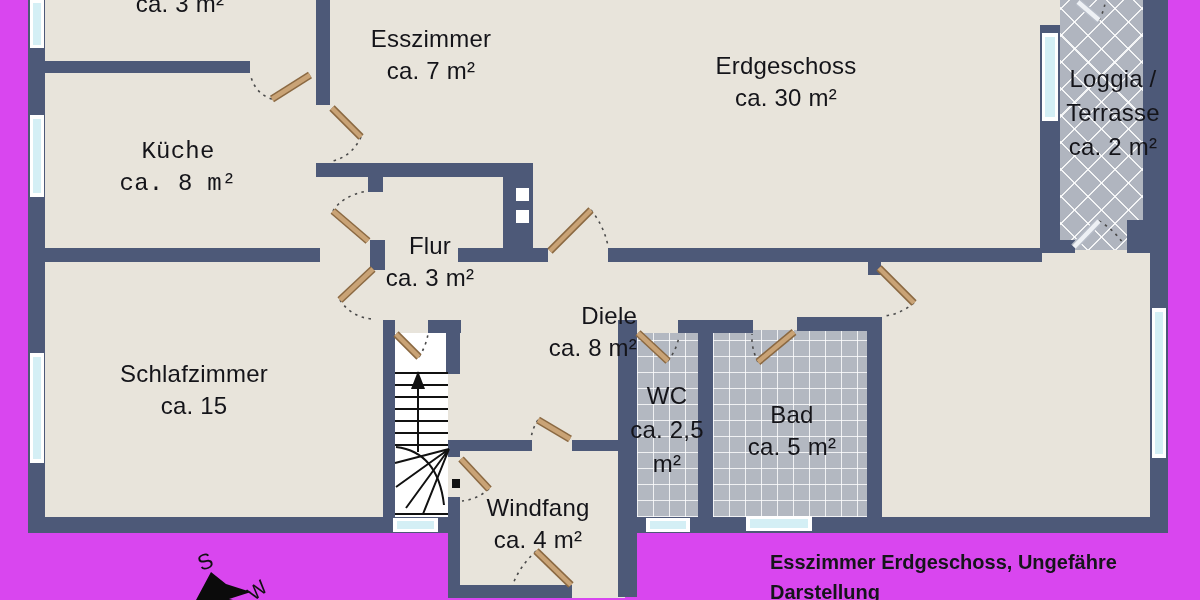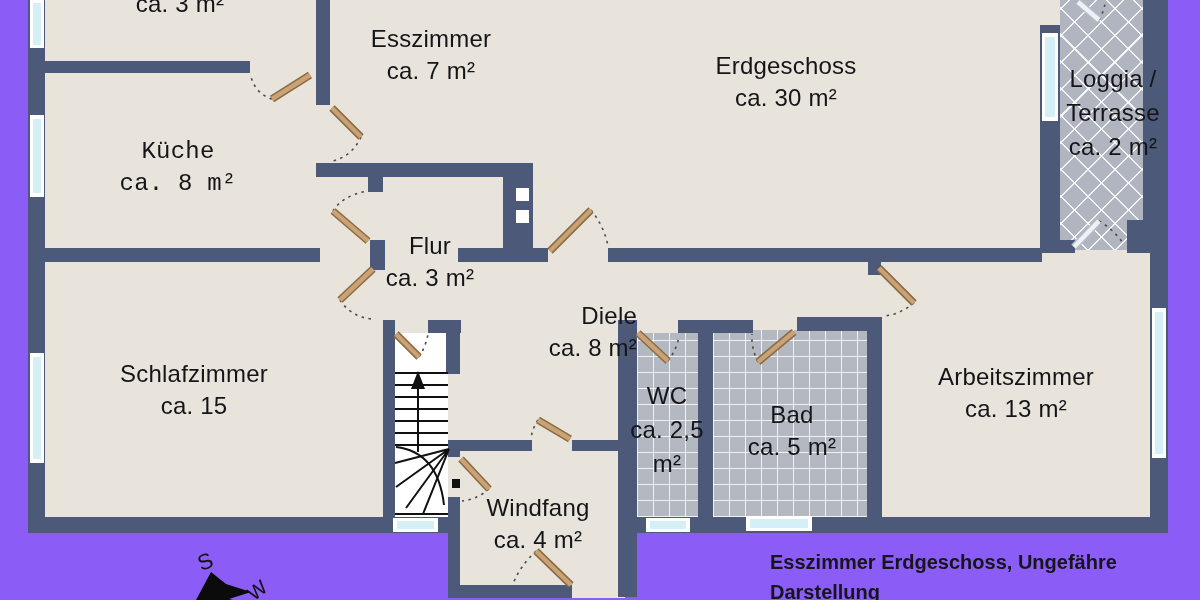"ca. 3 m²" #plan { background: #8b5cf6 -> #d946ef }
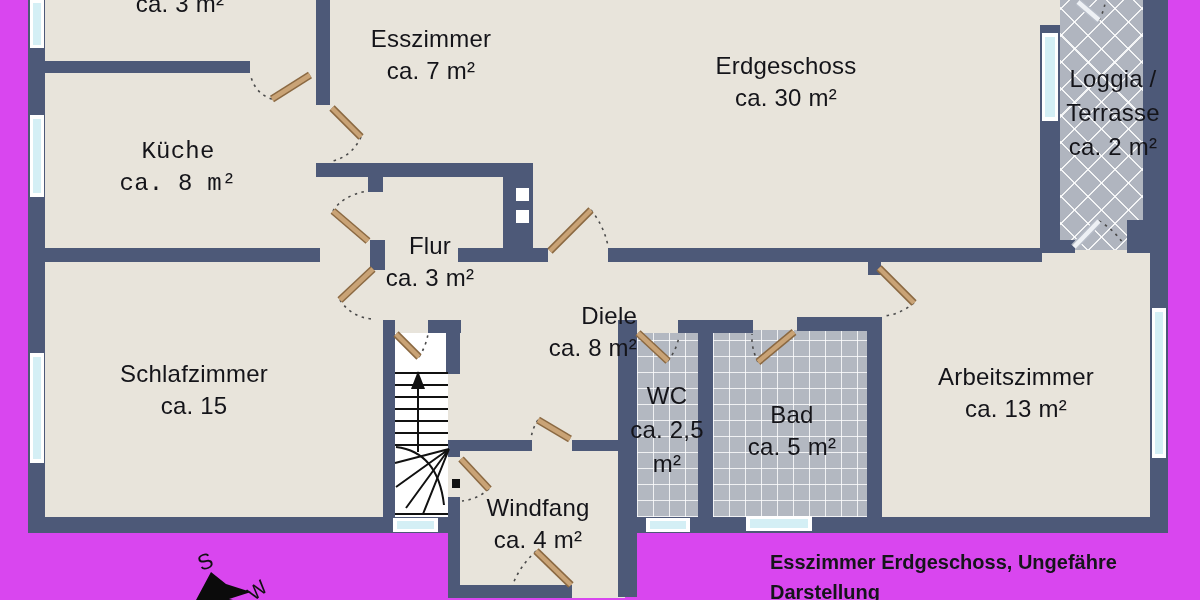"Arbeitszimmer" div.rlabel { html: <div> <div>Arbeitszimmer</div> <div>ca. 13 m²</div> </div> -> none }
